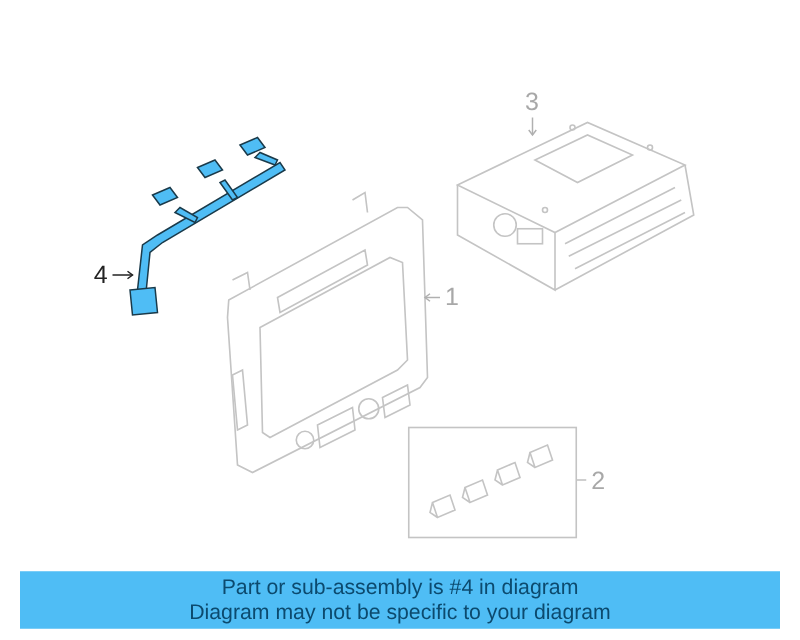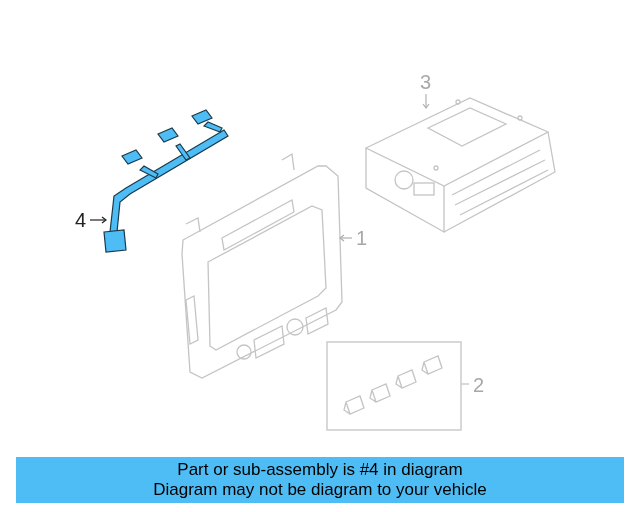"Part or sub-assembly is #4" #banner span { color: #000000 -> #0c4a6e }
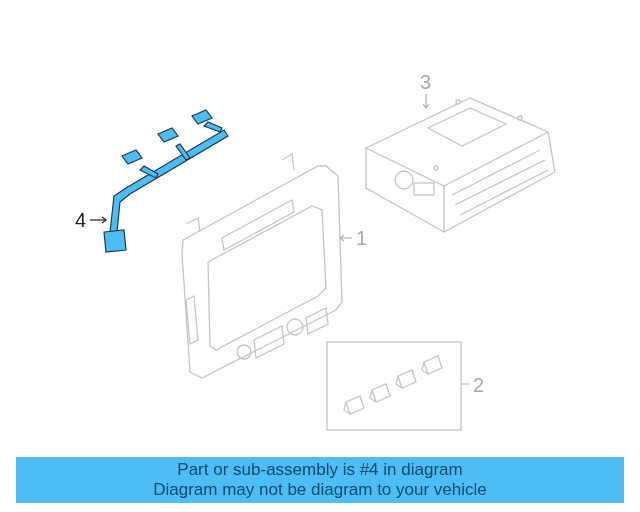"Diagram may not be diagram" span { text: diagram to your vehicle -> specific to your diagram }
